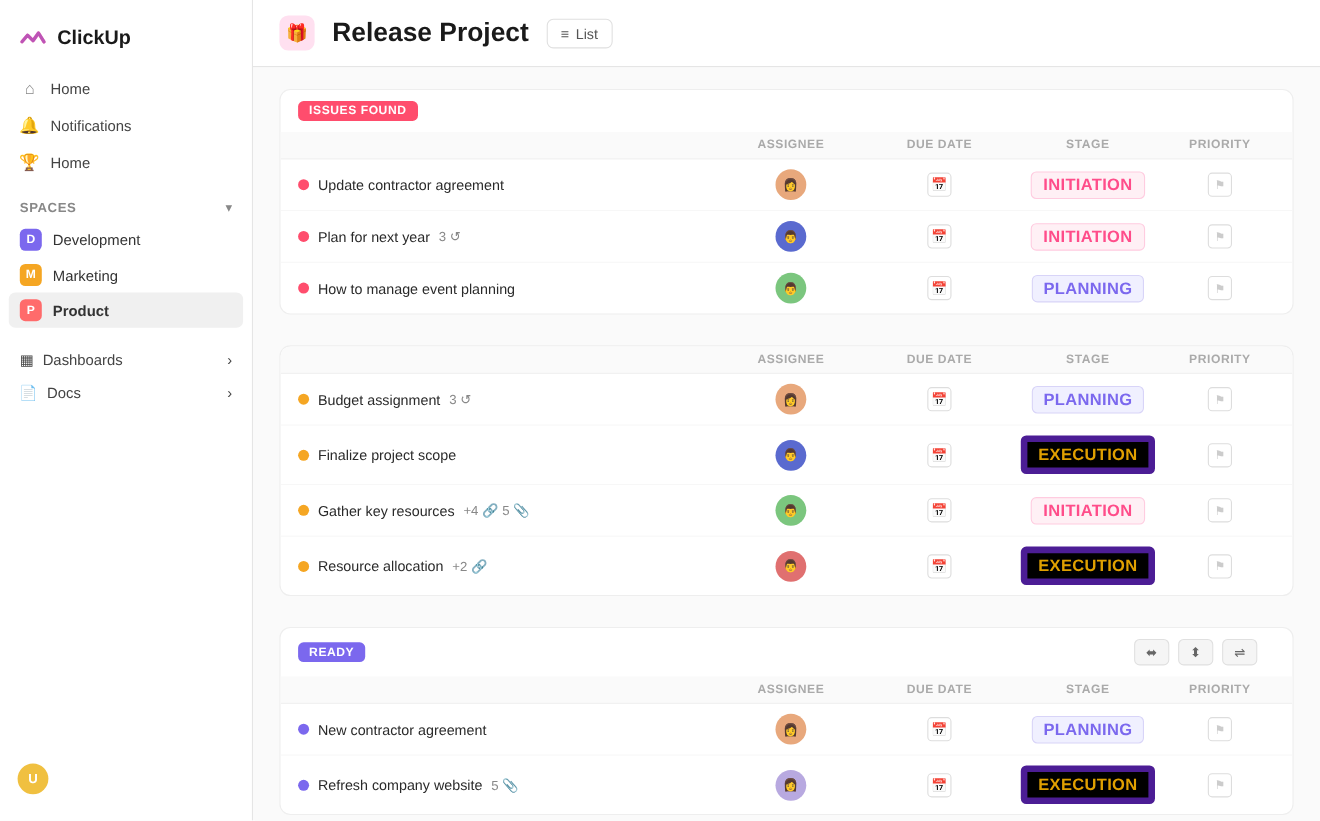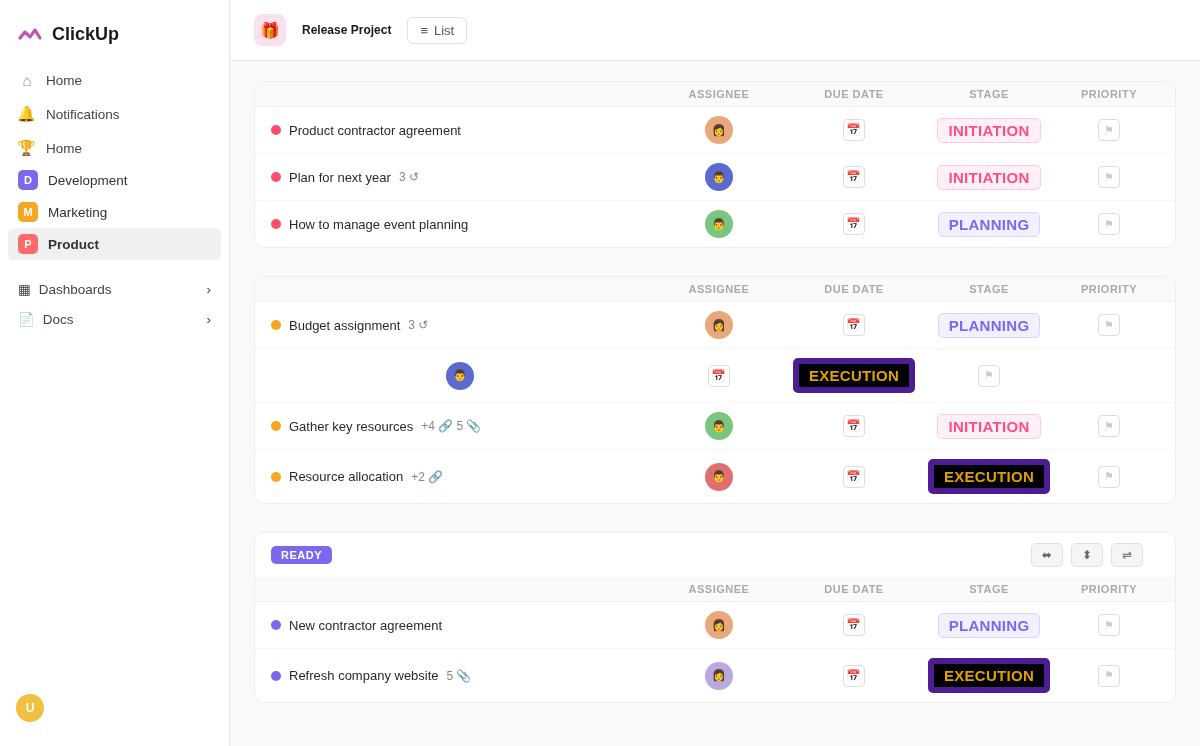"Release Project" .project-title { font-size: 12px -> 24px }
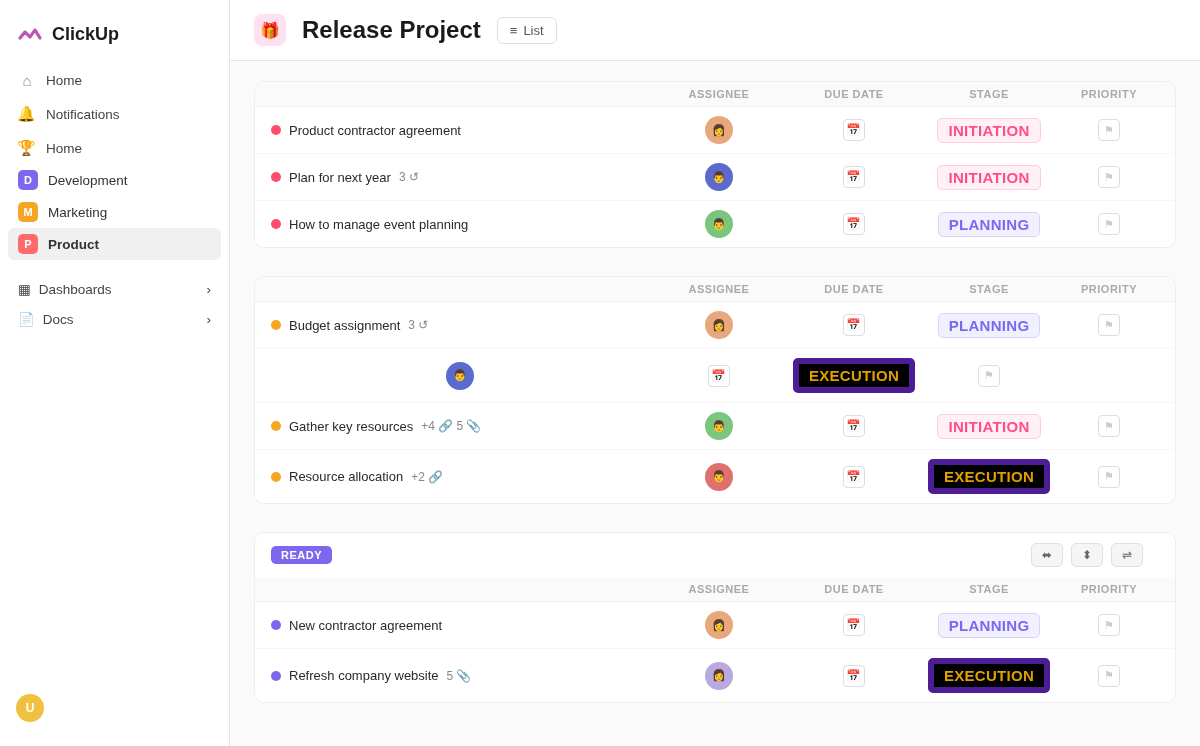"ISSUES FOUND" div.group-header { html: none -> <div> <span>ISSUES FOUND</span> </div> }
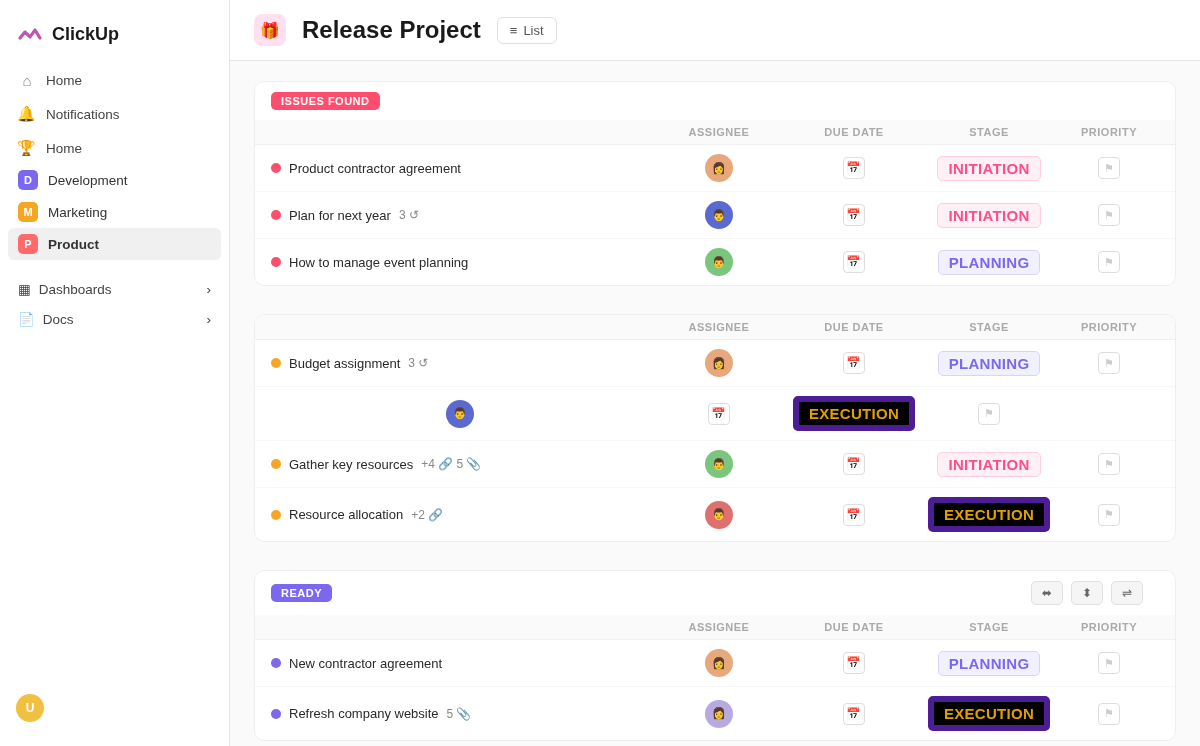"Product contractor agreement" span.task-name { text: Product -> Update }
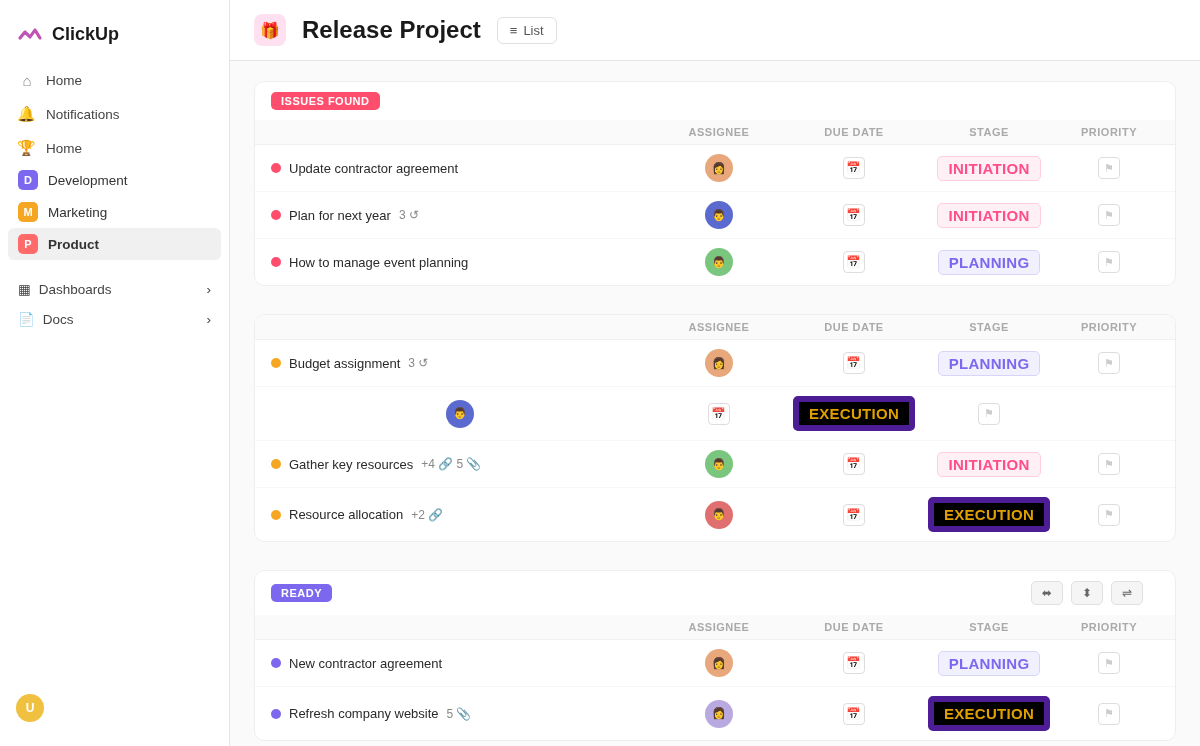"SPACES" div.spaces-header { html: none -> <div> <span>Spaces</span> <span>▾</span> </div> }
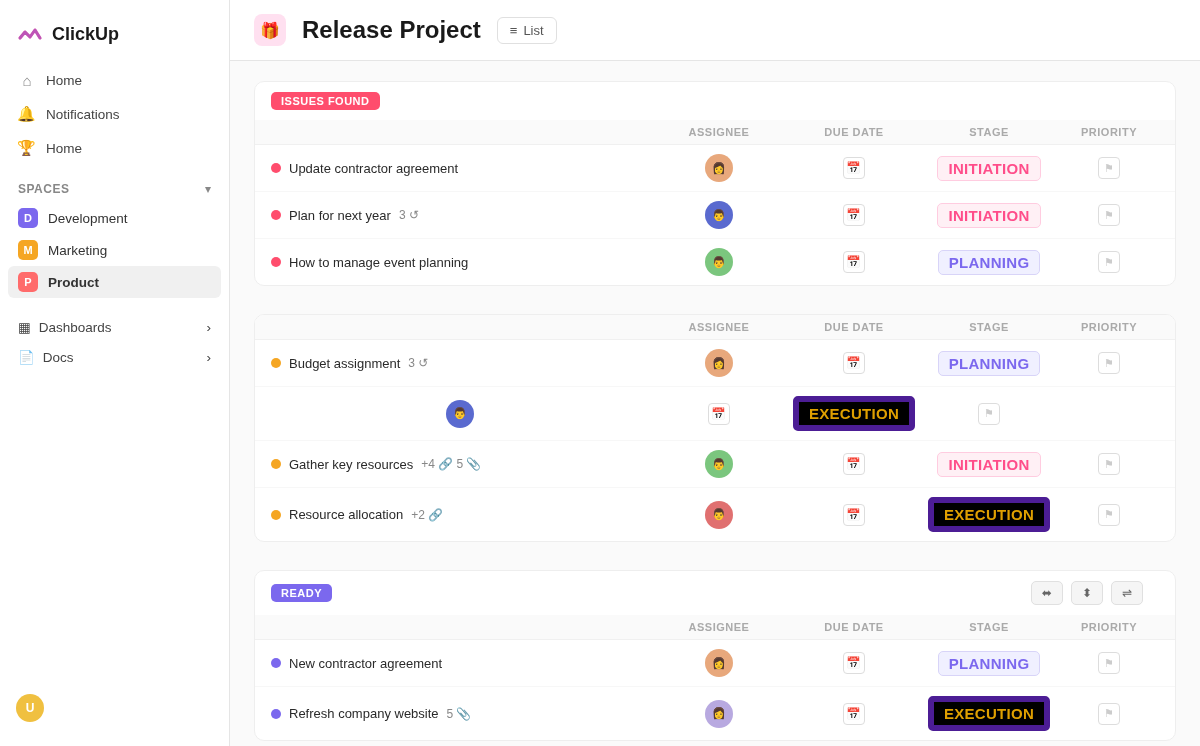"Finalize project scope" div.task-name-cell { html: none -> <div> <span></span> <span>Finalize project scope</span> </div> }
